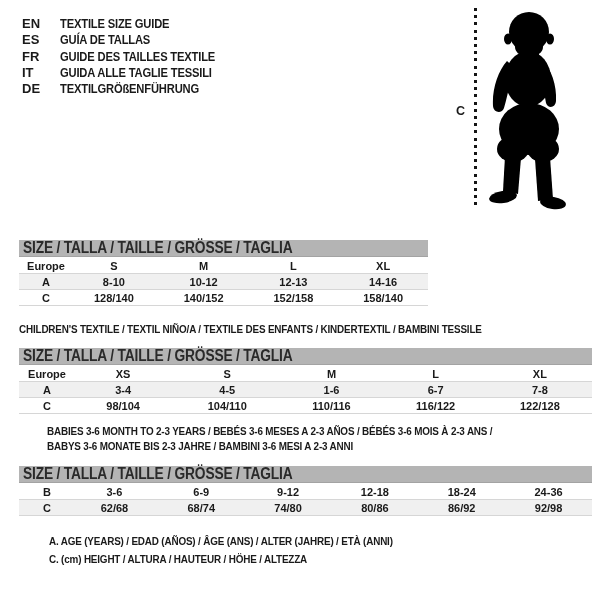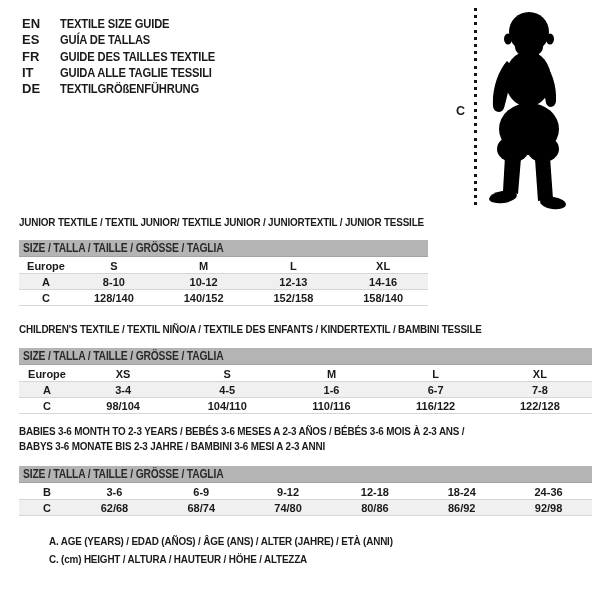"JUNIOR TEXTILE / TEXTIL JUNIOR/" div.tbl-title { html: <div> <span>JUNIOR TEXTILE / TEXTIL JUNIOR/ TEXTILE JUNIOR / JUNIORTEXTIL / JUNIOR TESSILE</span> </div> -> none }
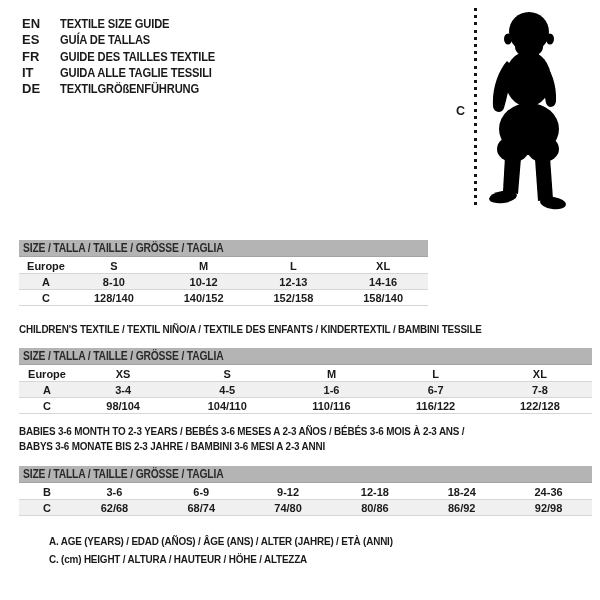"SIZE / TALLA / TAILLE" .size-bar { font-size: 12px -> 16px }
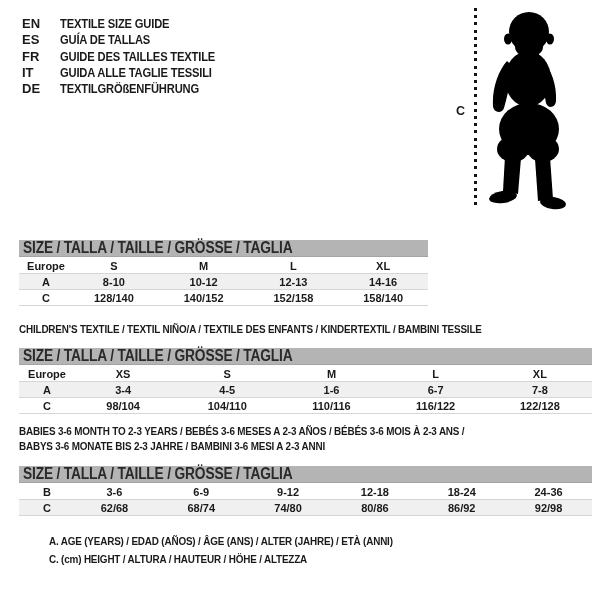"BABIES 3-6 MONTH TO 2-3" div.tbl-title { margin-left: none -> 28px }
